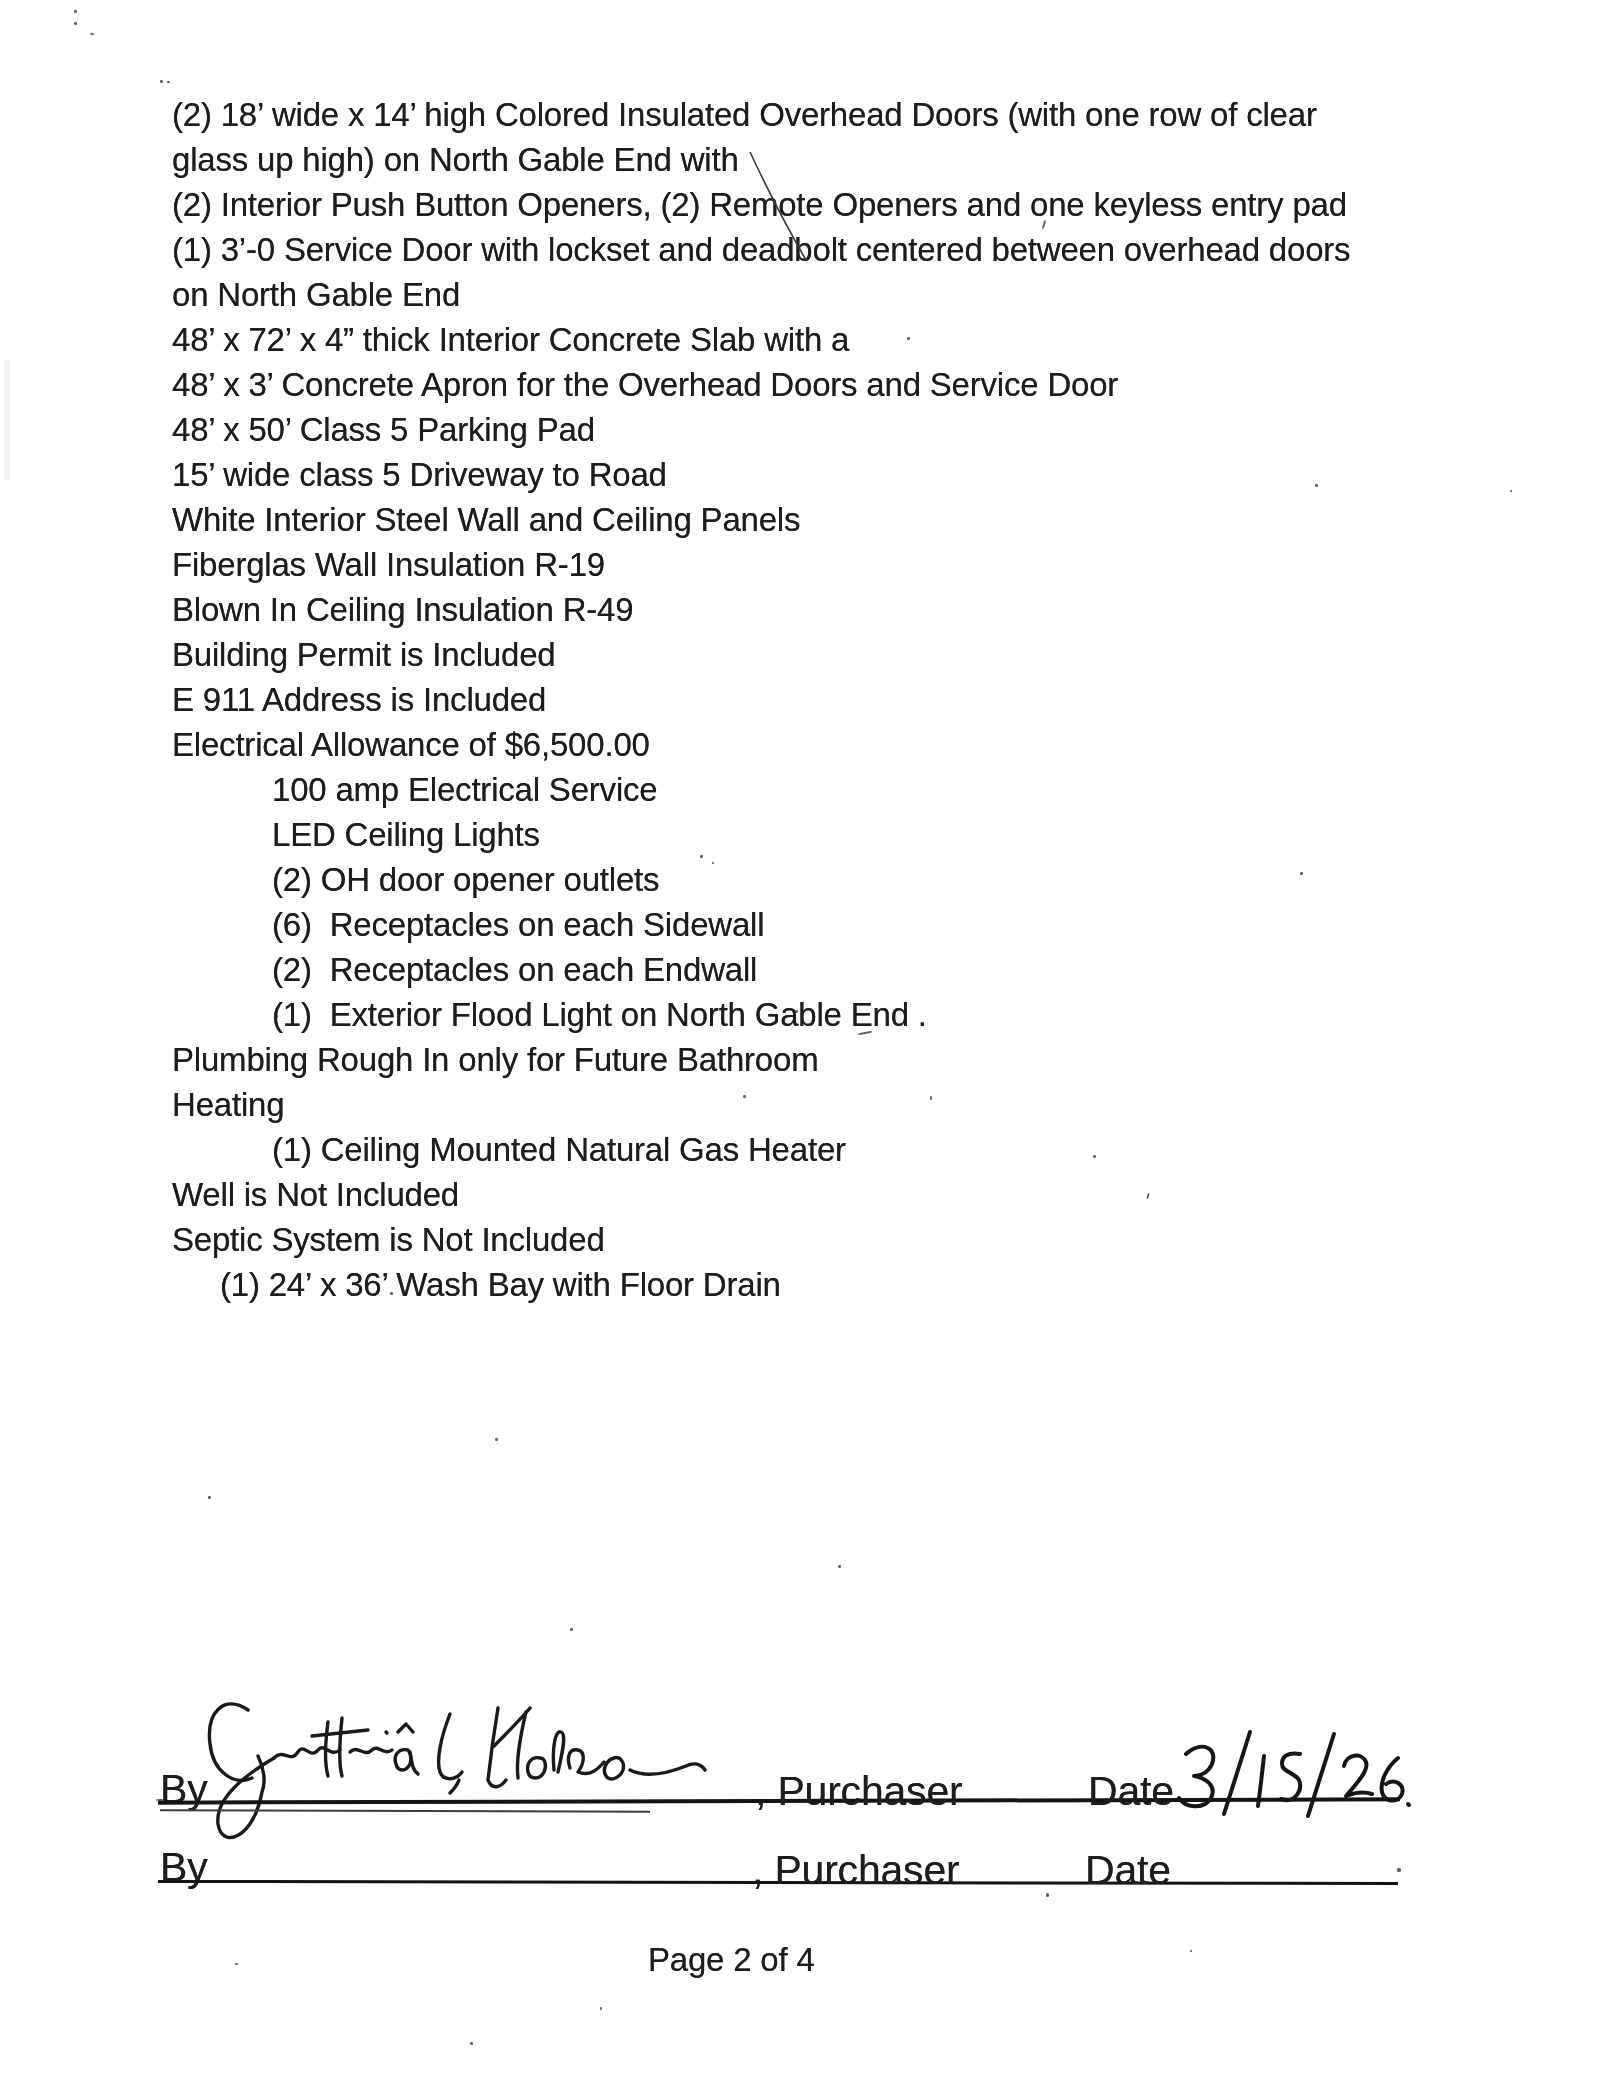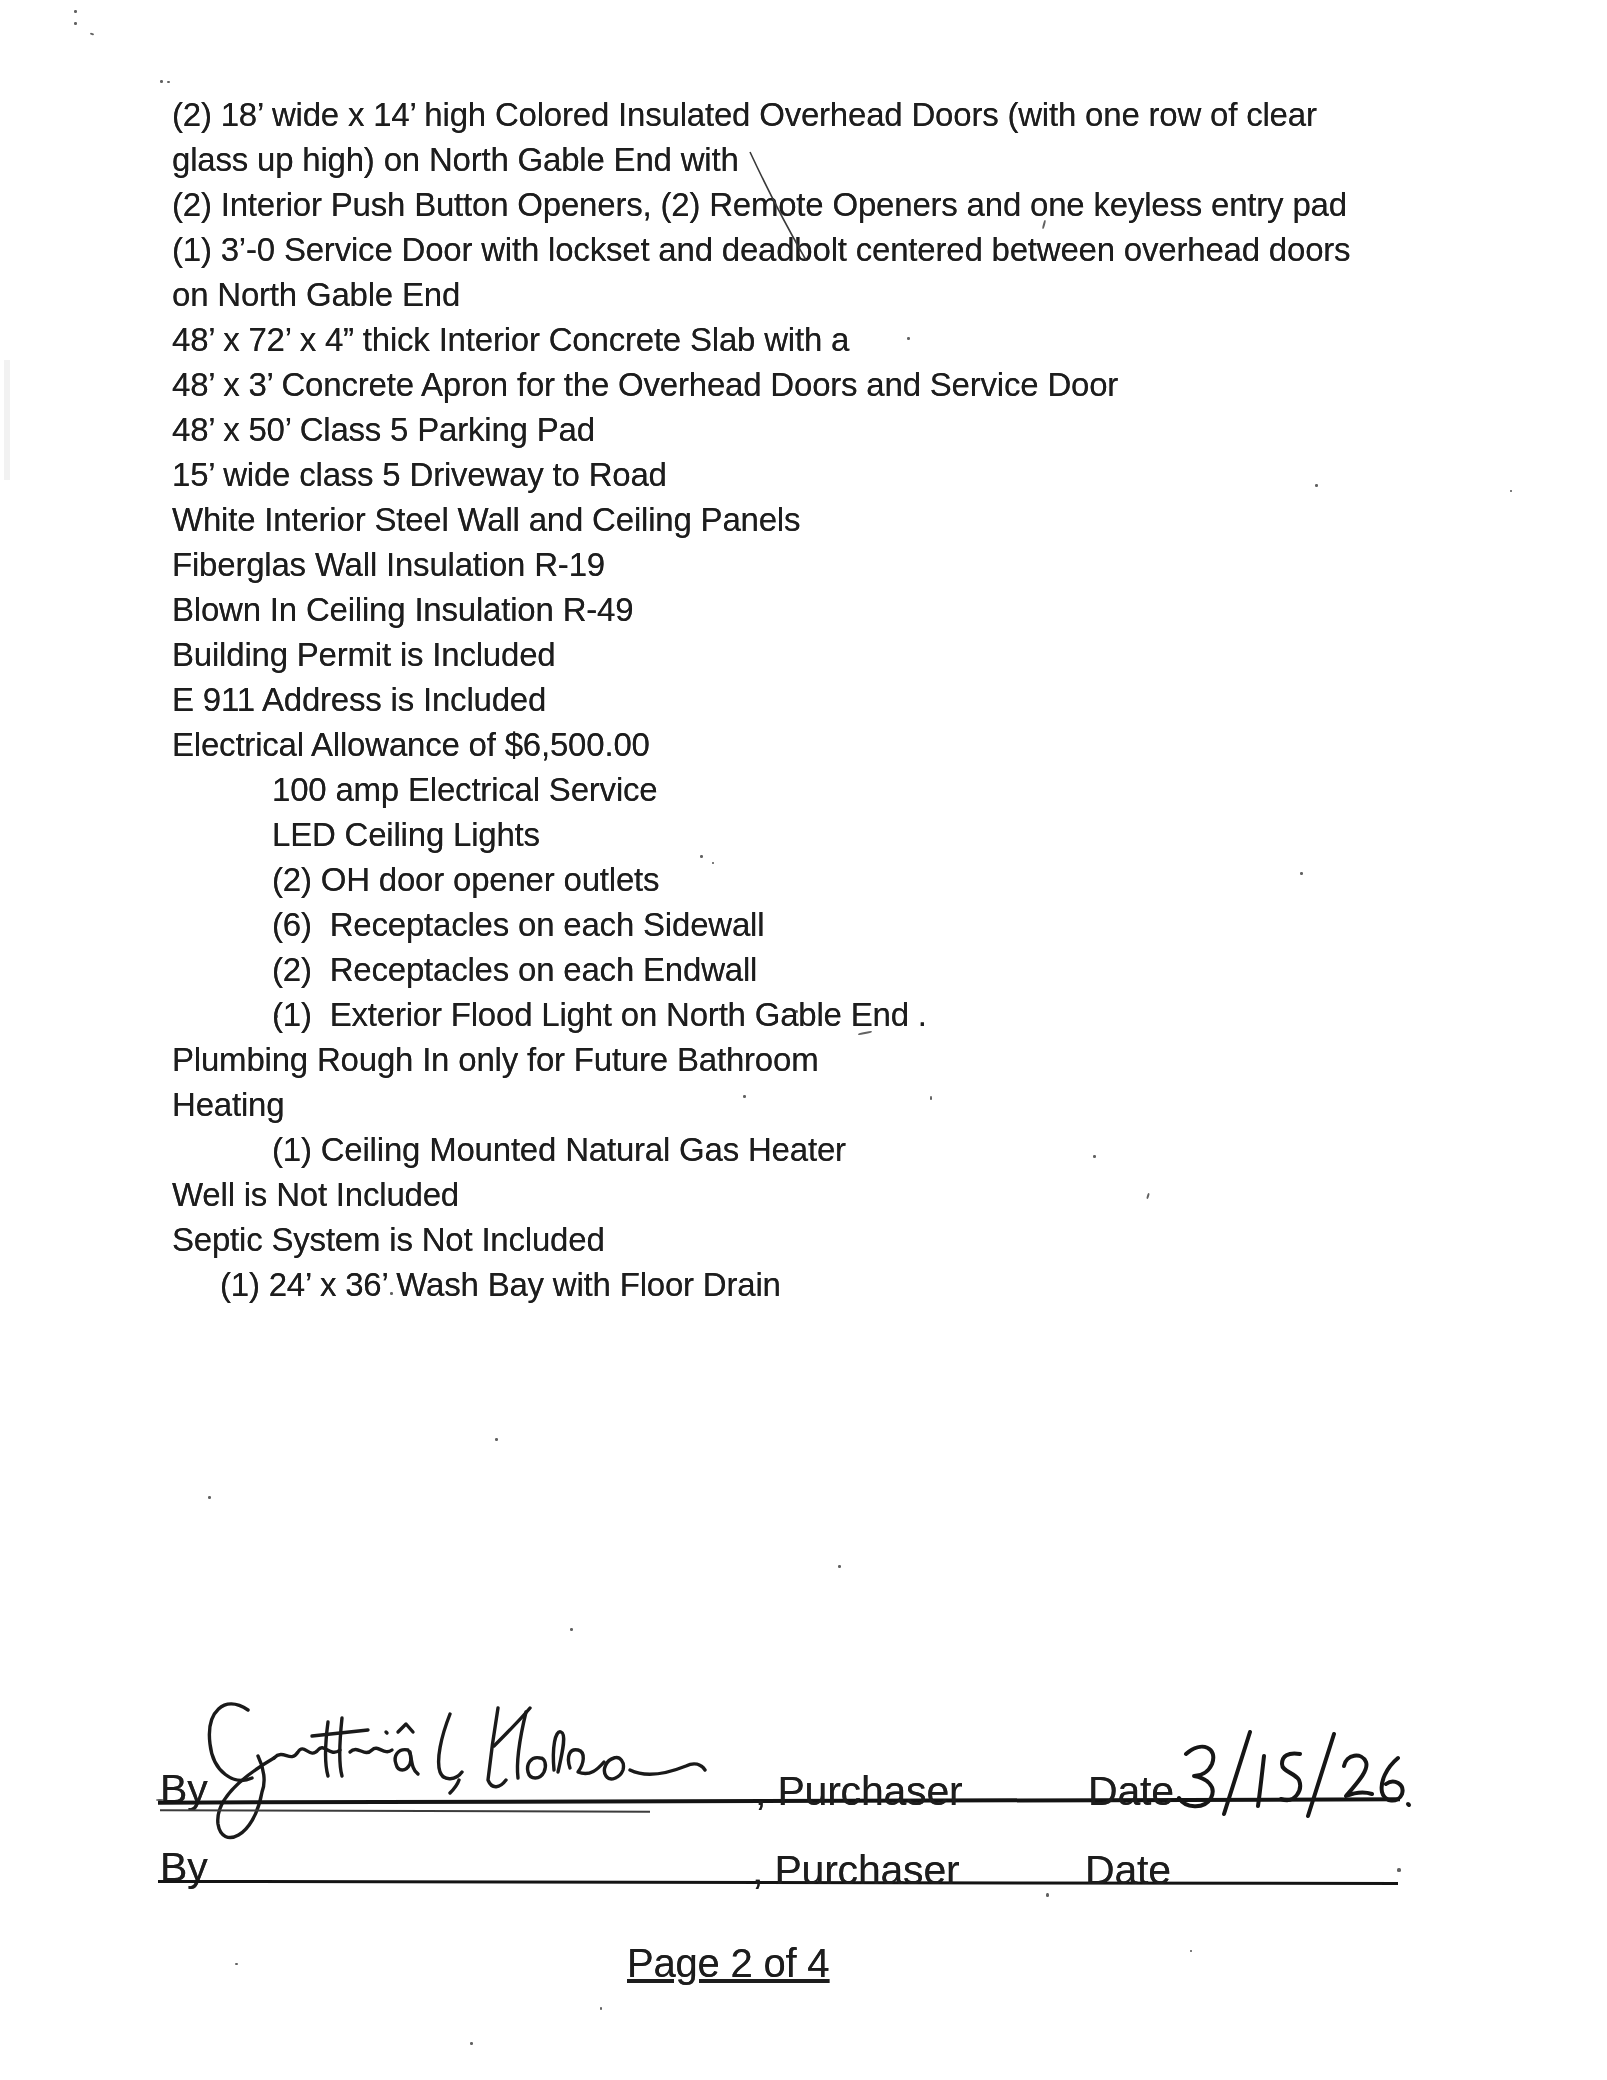"Page 2 of 4" .footer { font-size: 40px -> 33px; left: 627px -> 648px; text-decoration: underline -> none }
